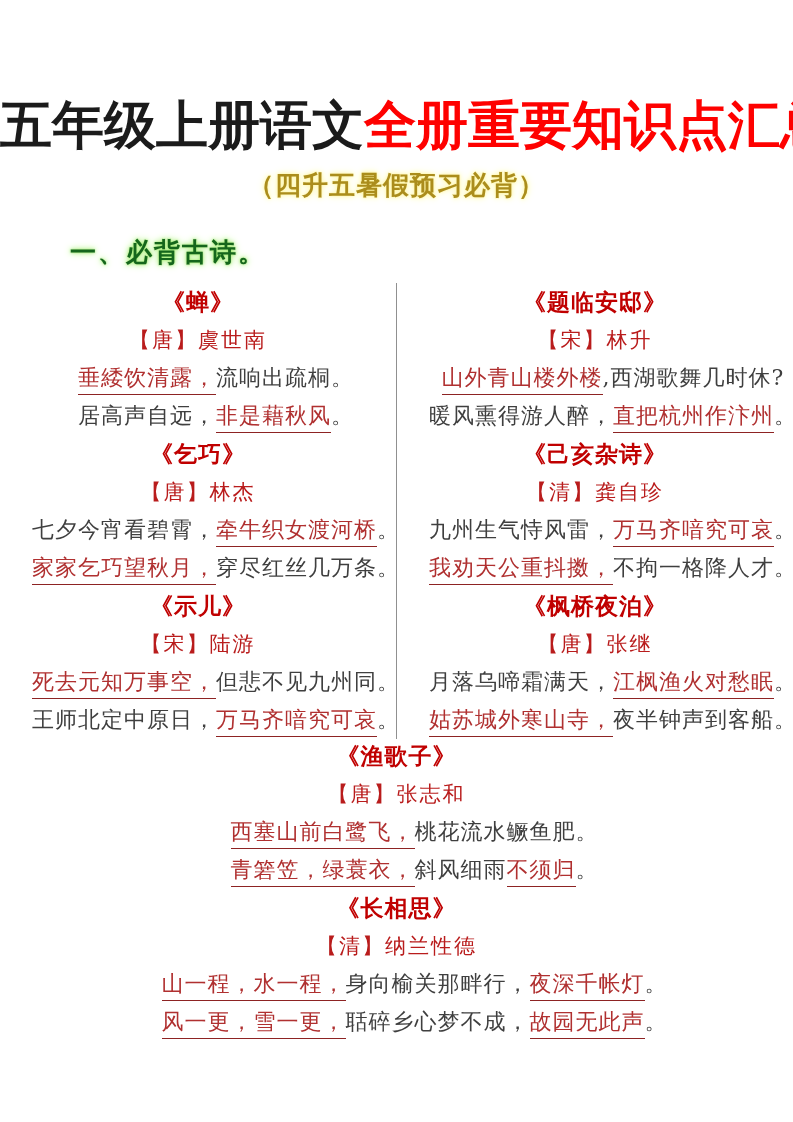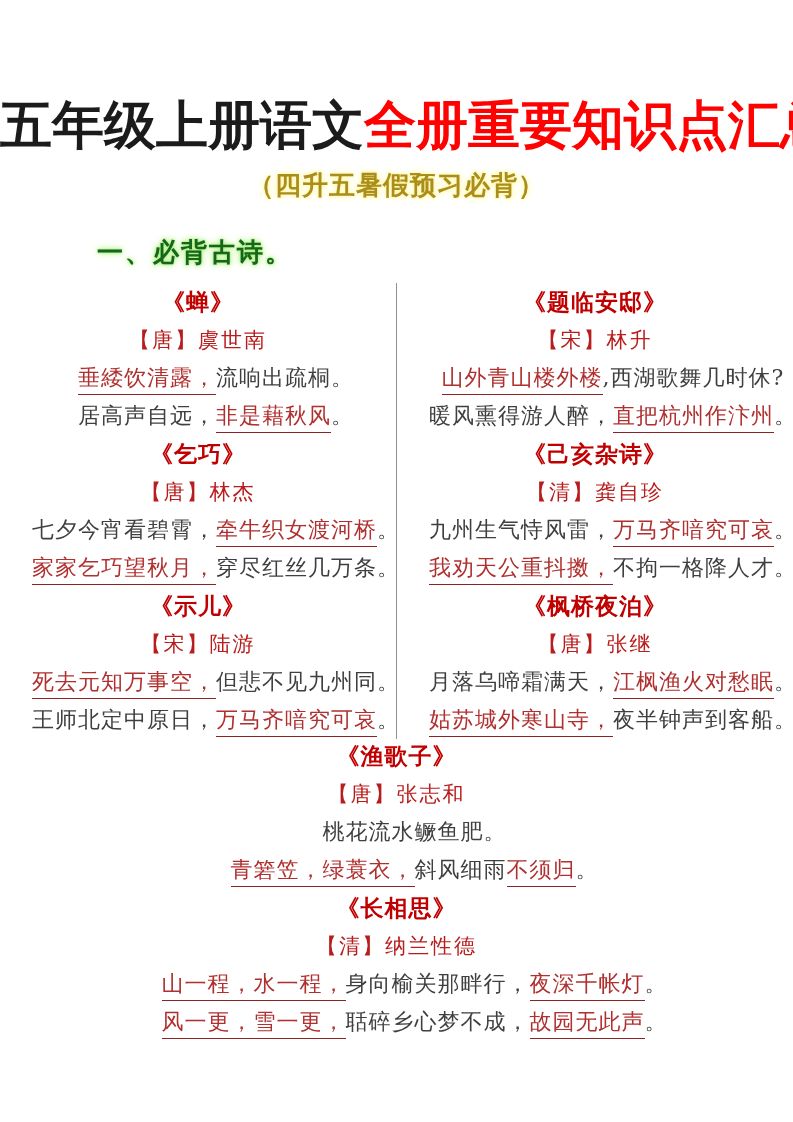"一、必背古诗。" .section-heading { margin-left: 27px -> none }
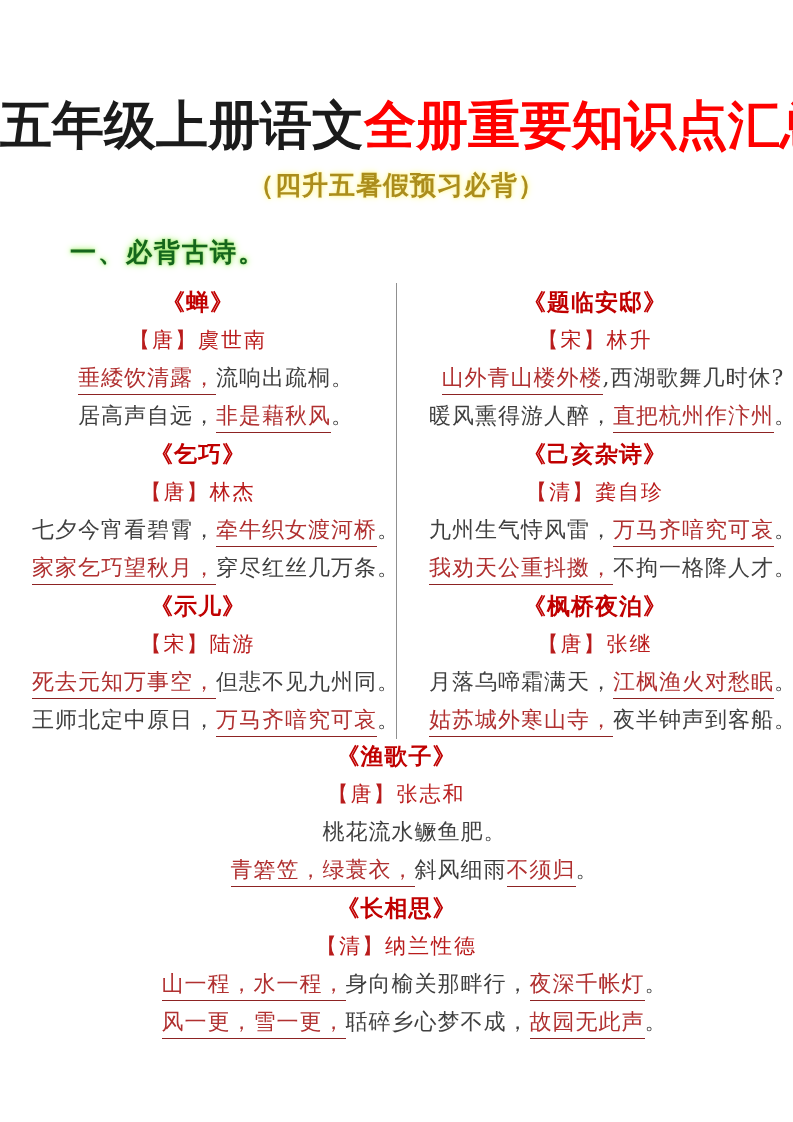"西塞山前白鹭飞，" span.seg { html: none -> <span>西塞山前白鹭飞，</span> }
